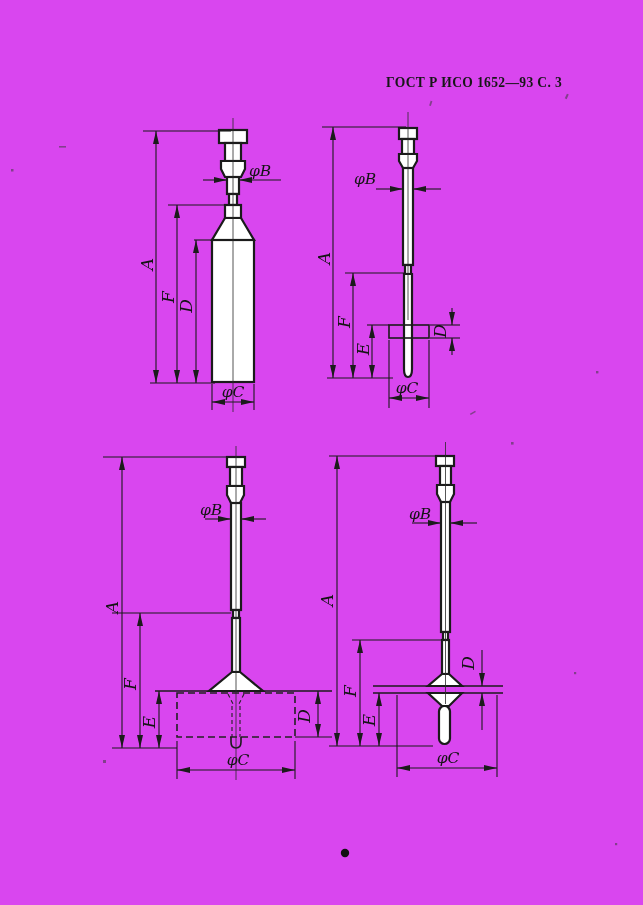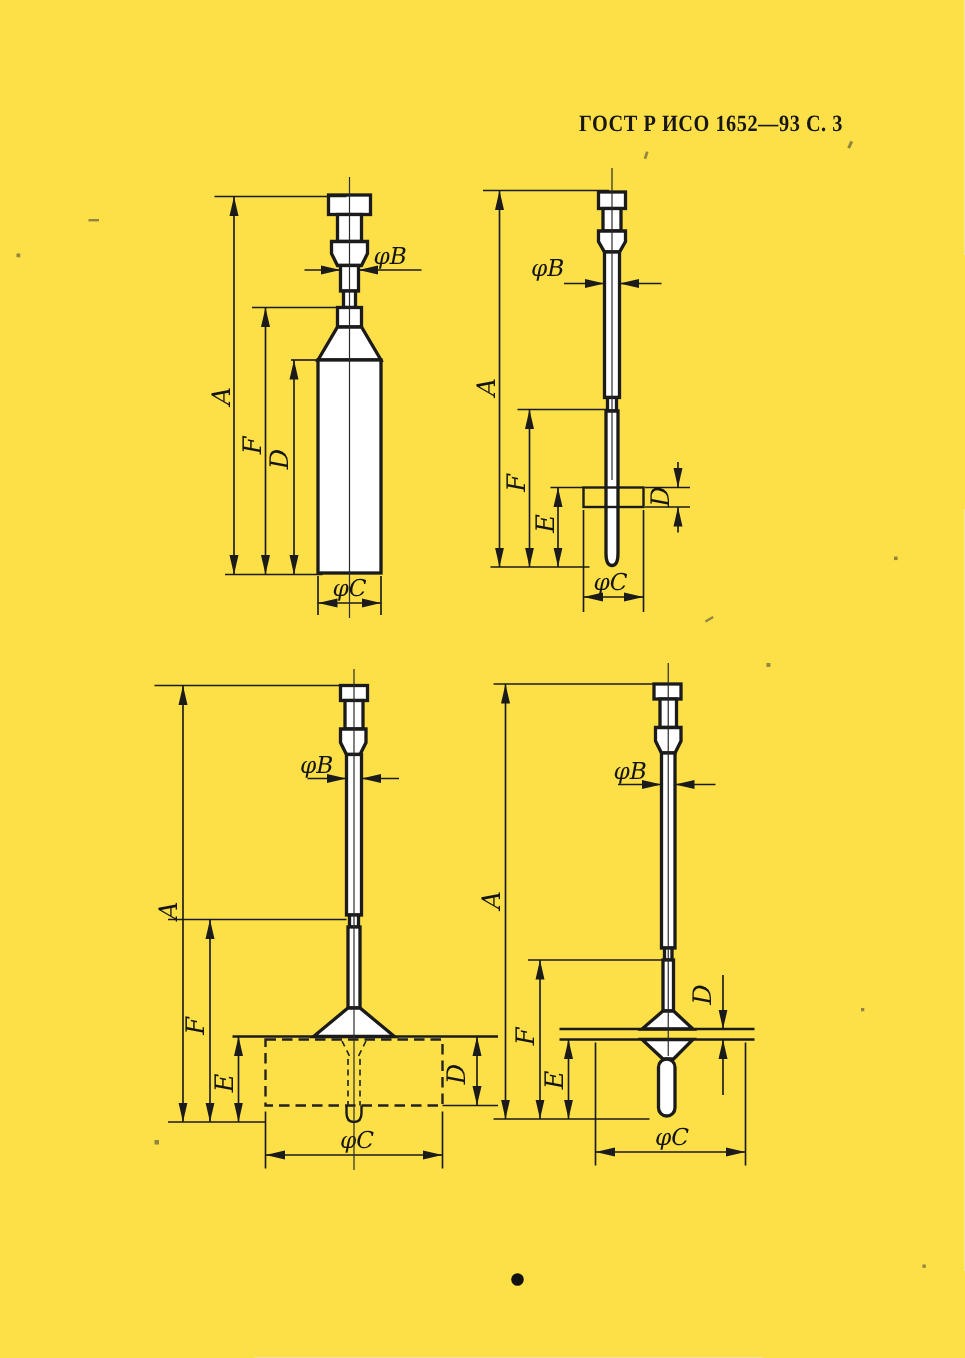"ГОСТ Р ИСО 1652—93 С." .page { background: #fde047 -> #d946ef }
